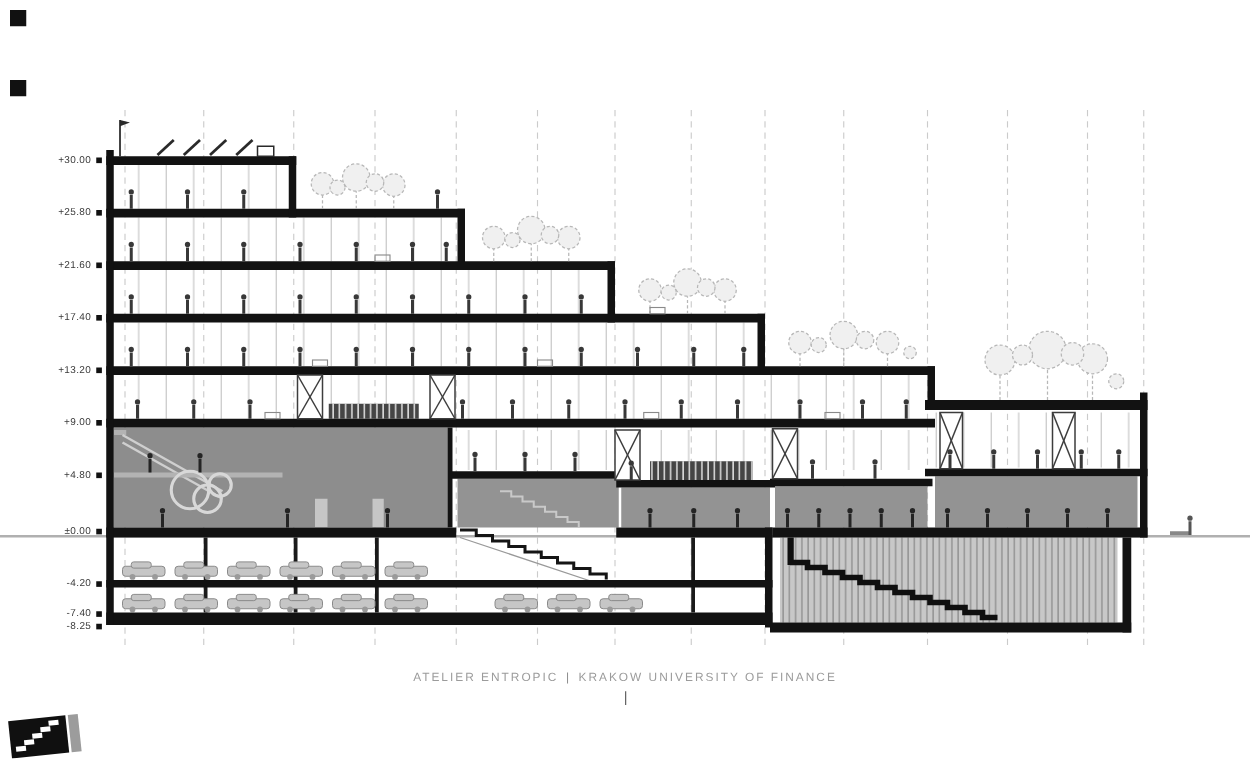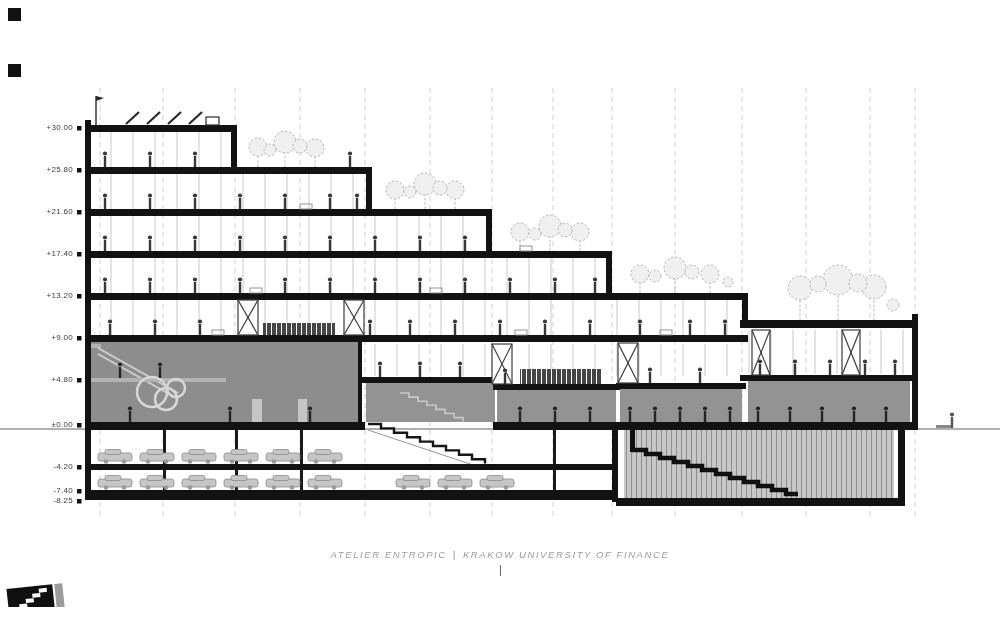"ATELIER ENTROPIC | KRAKOW UNIVERSITY" .subtitle { font-style: italic -> none; margin-top: 12px -> 0 }
